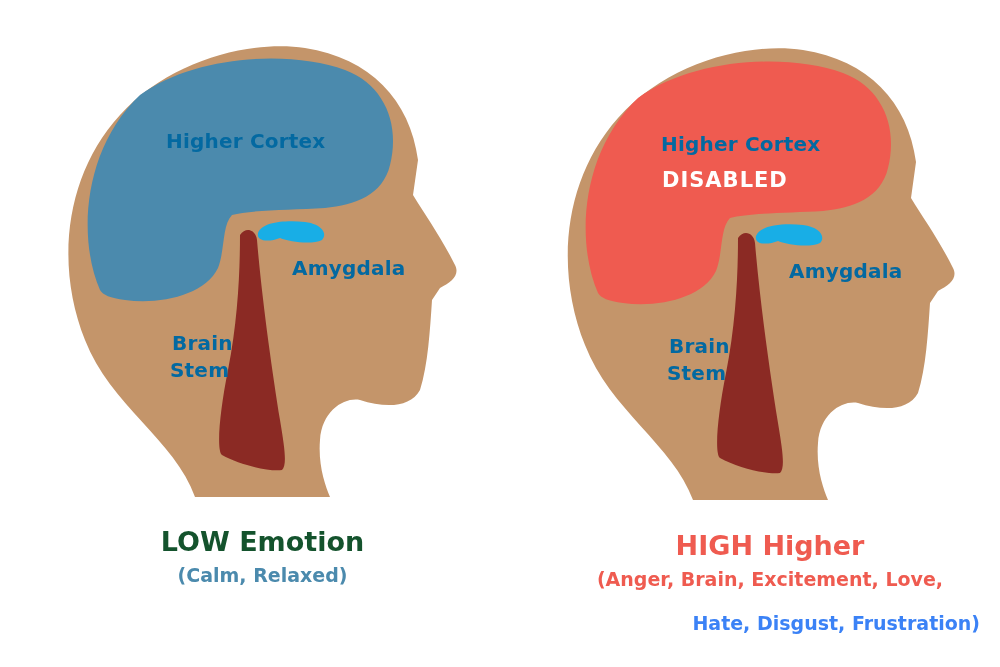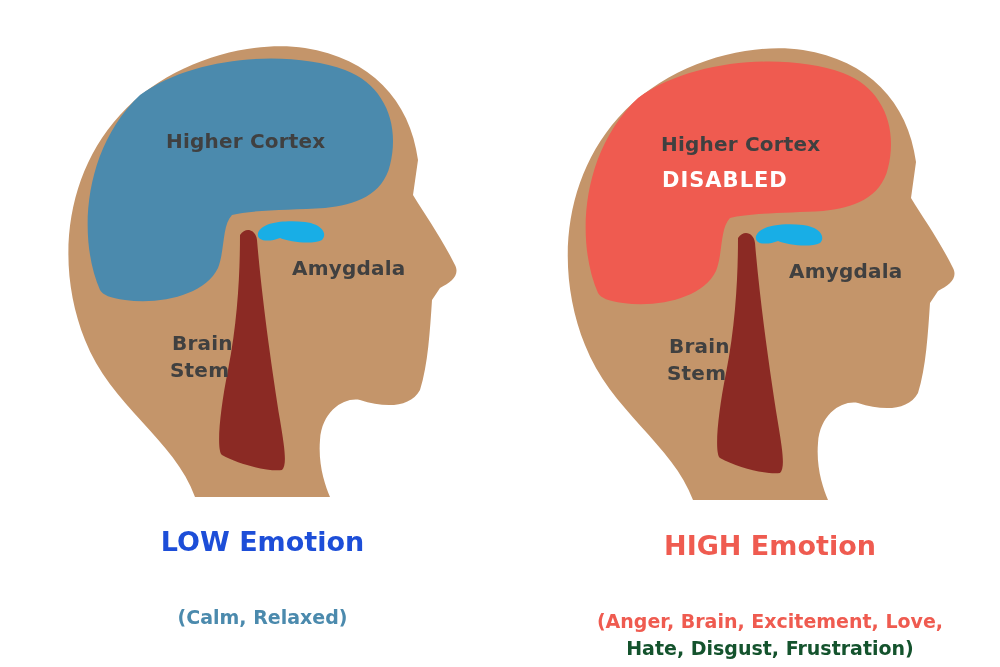"Higher Cortex" .lbl { color: #404040 -> #0369a1 }
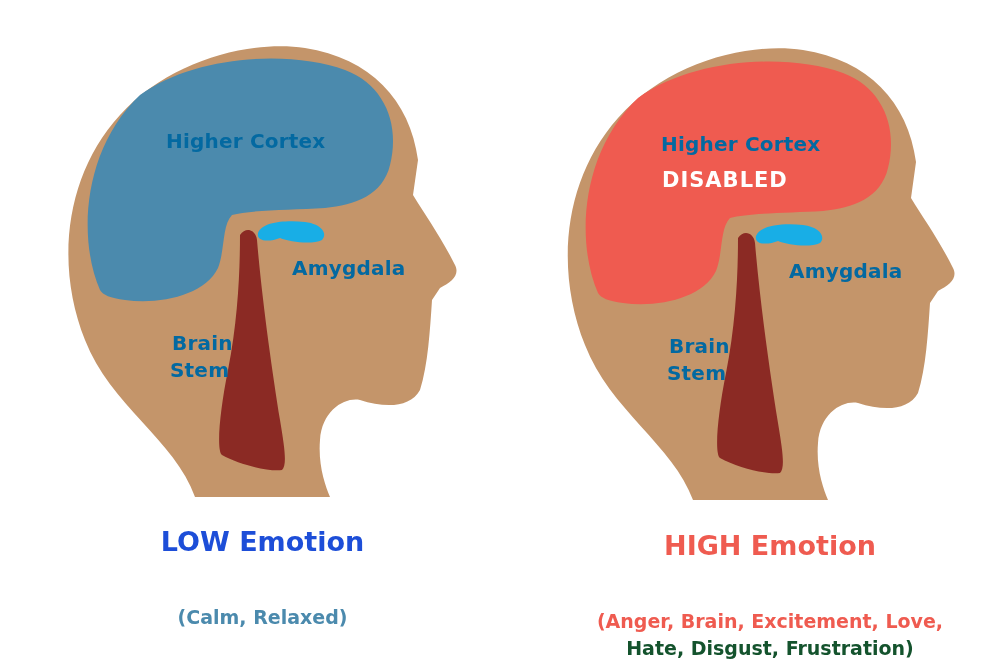"LOW Emotion" div.caption-title { color: #1d4ed8 -> #14532d }
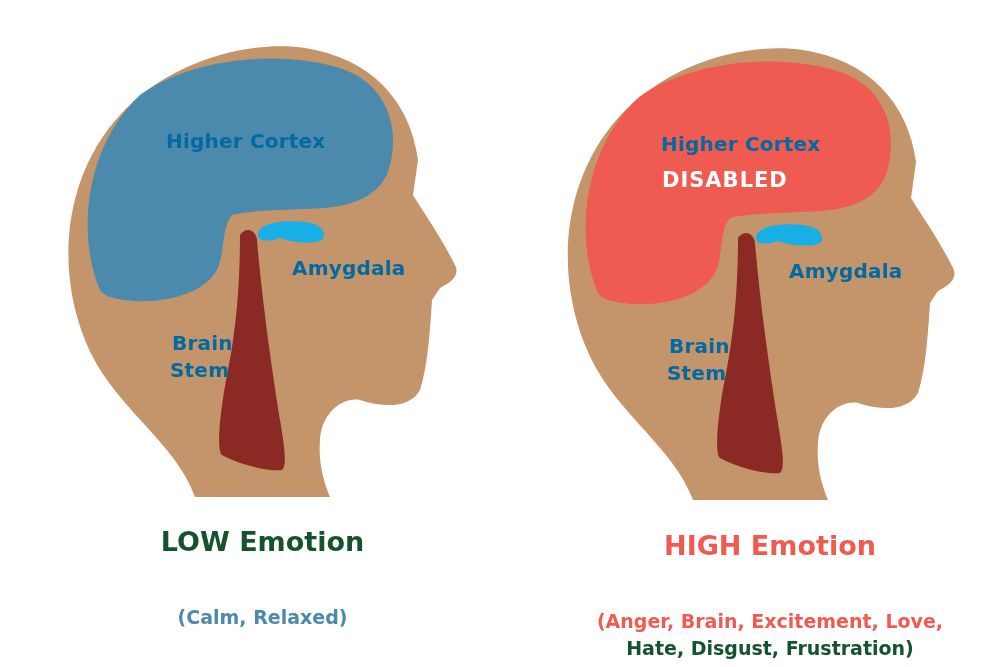"HIGH Emotion" div.caption-title { text: Emotion -> Higher }
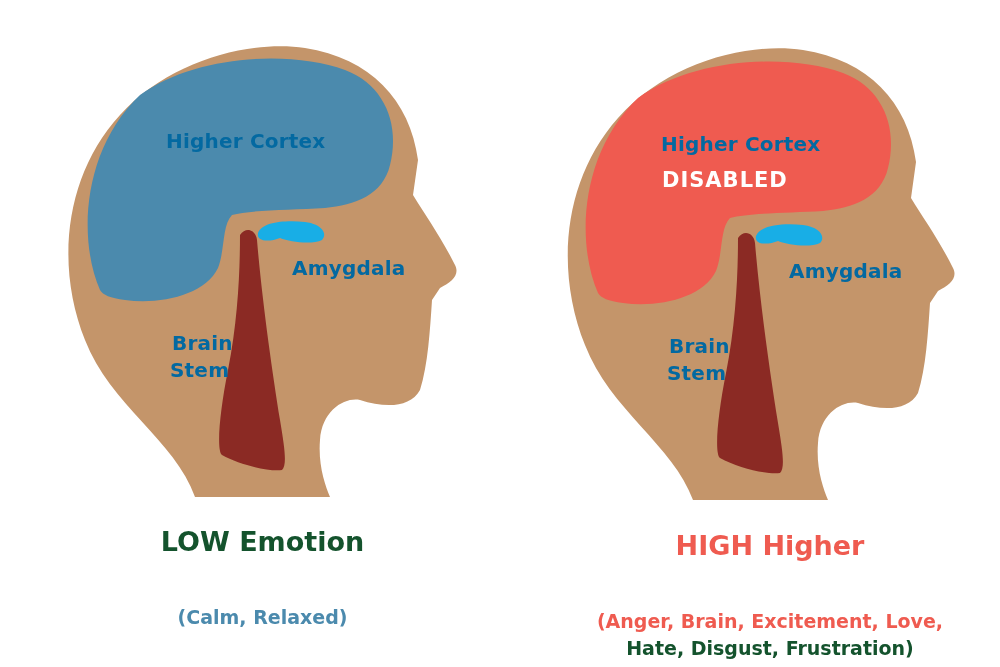"(Calm, Relaxed)" .caption-sub { margin-top: 42px -> none }
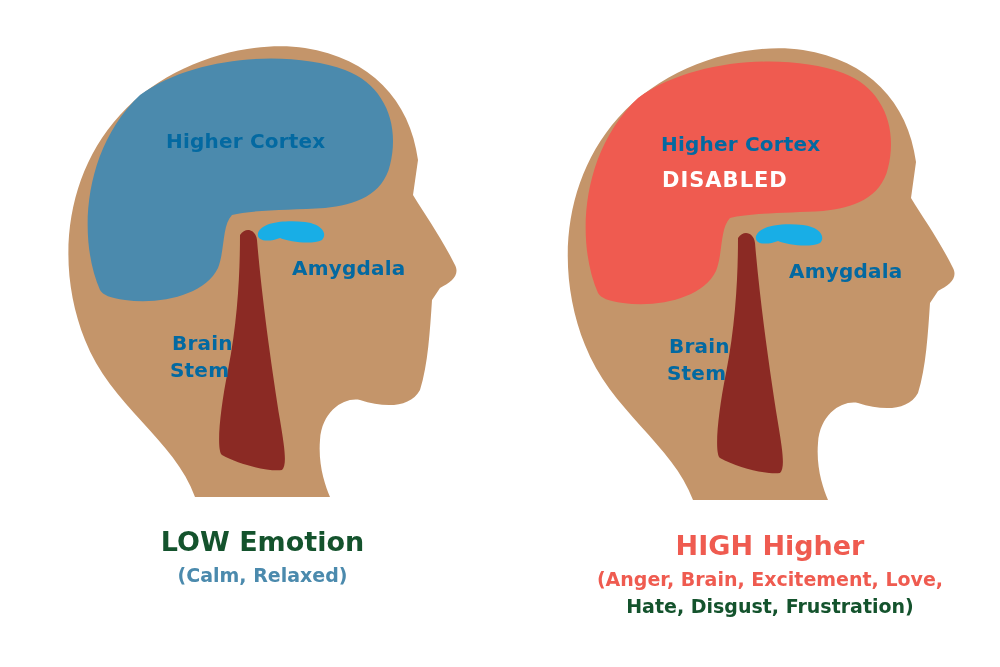"Hate, Disgust, Frustration)" div.caption-sub { color: #14532d -> #3b82f6; text-align: none -> right; top: 593px -> 610px }
